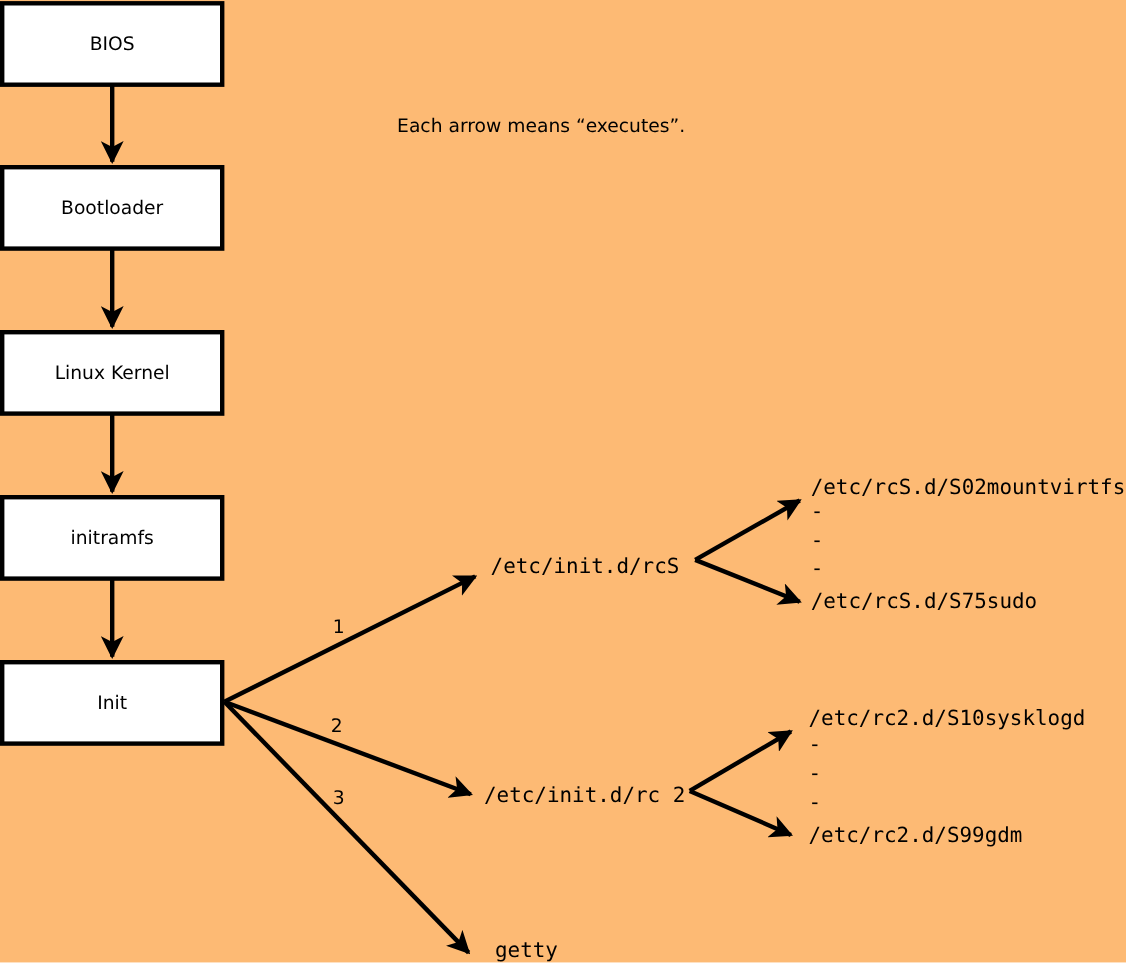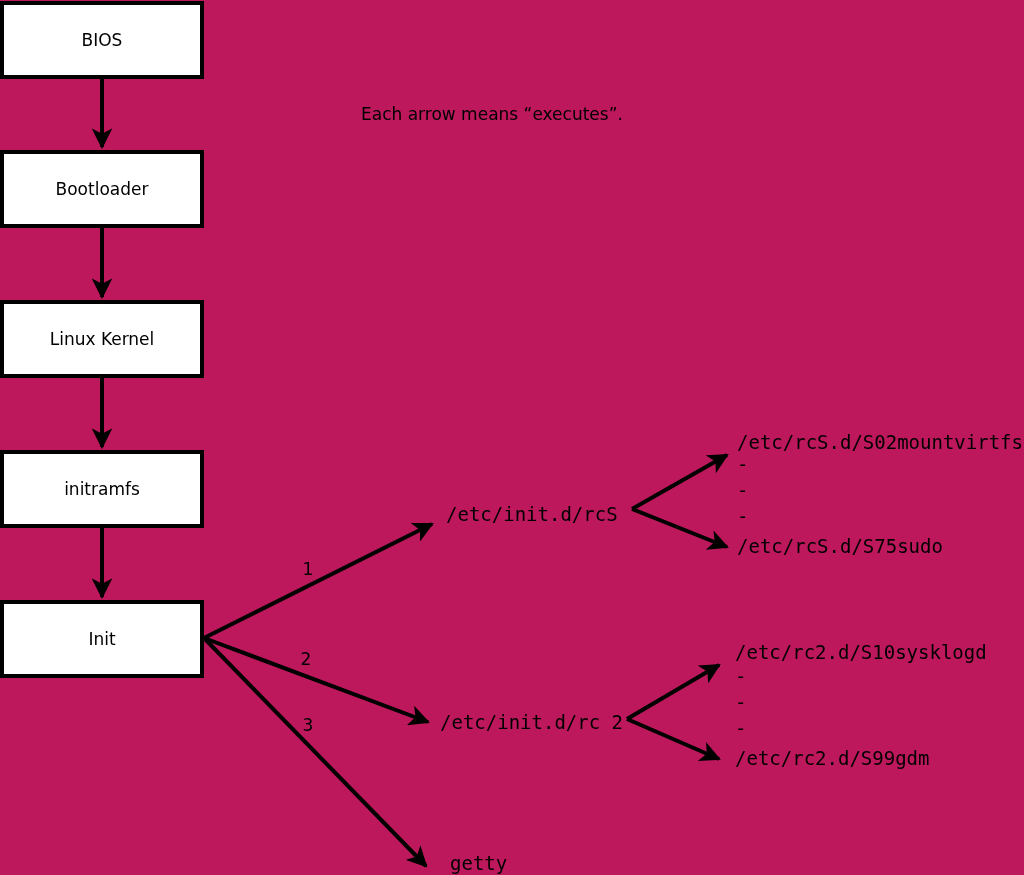"BIOS" #canvas { background: #be185d -> #fdba74 }
